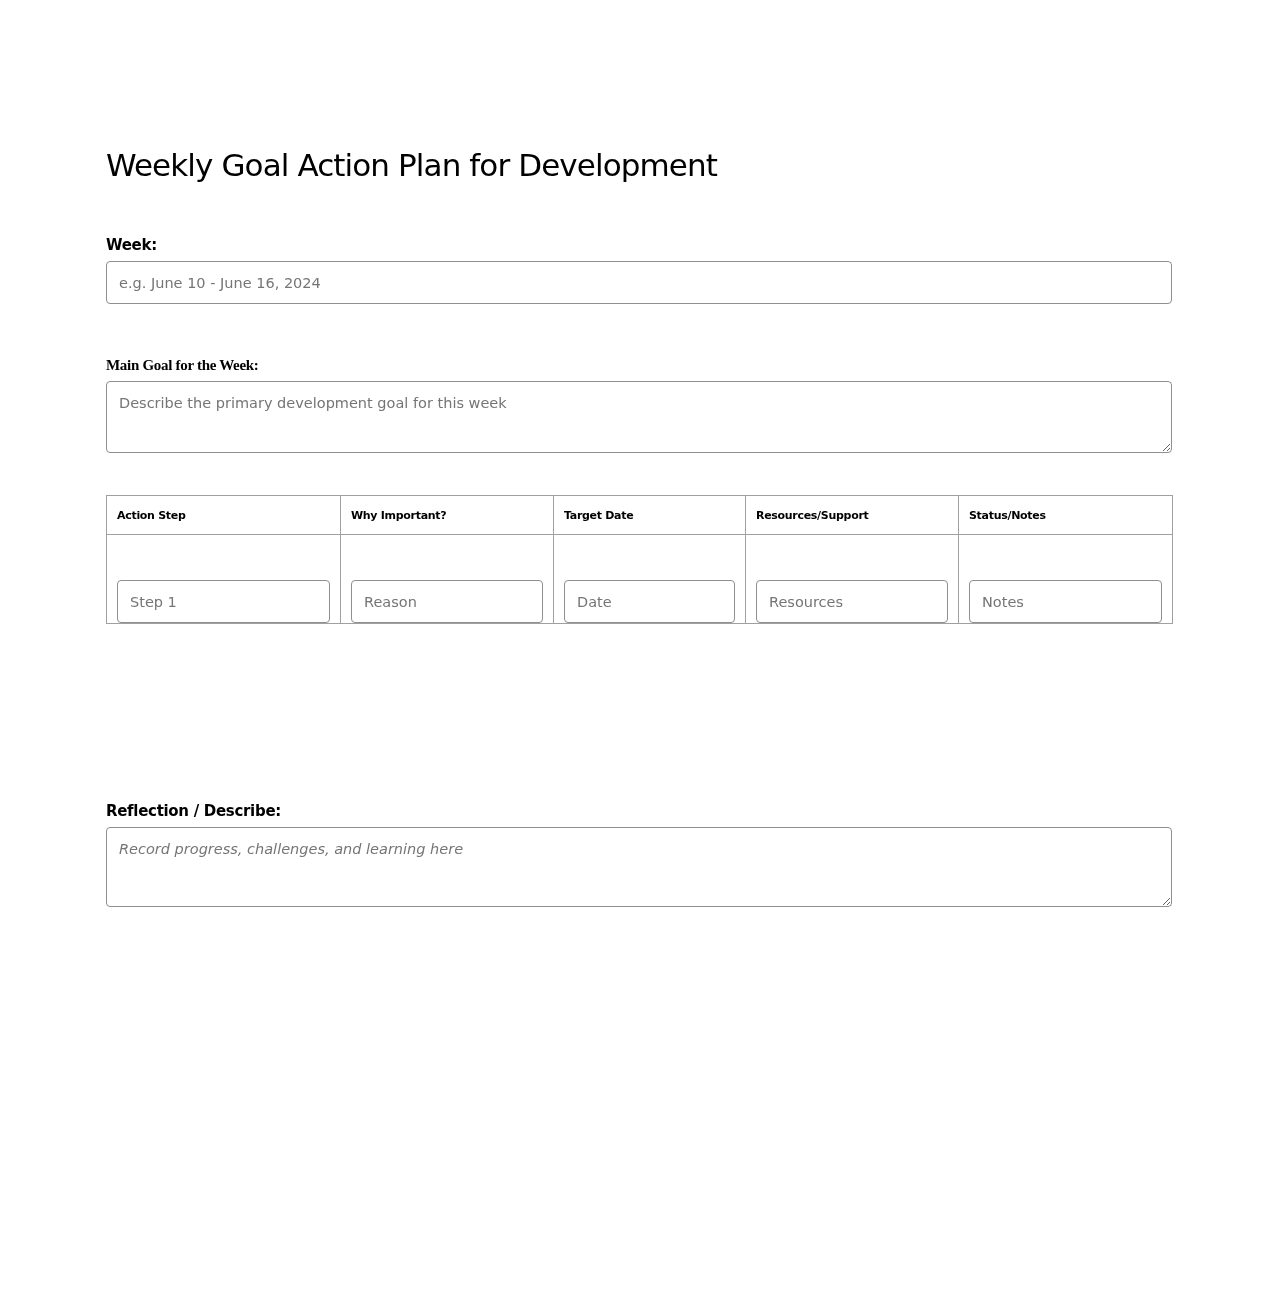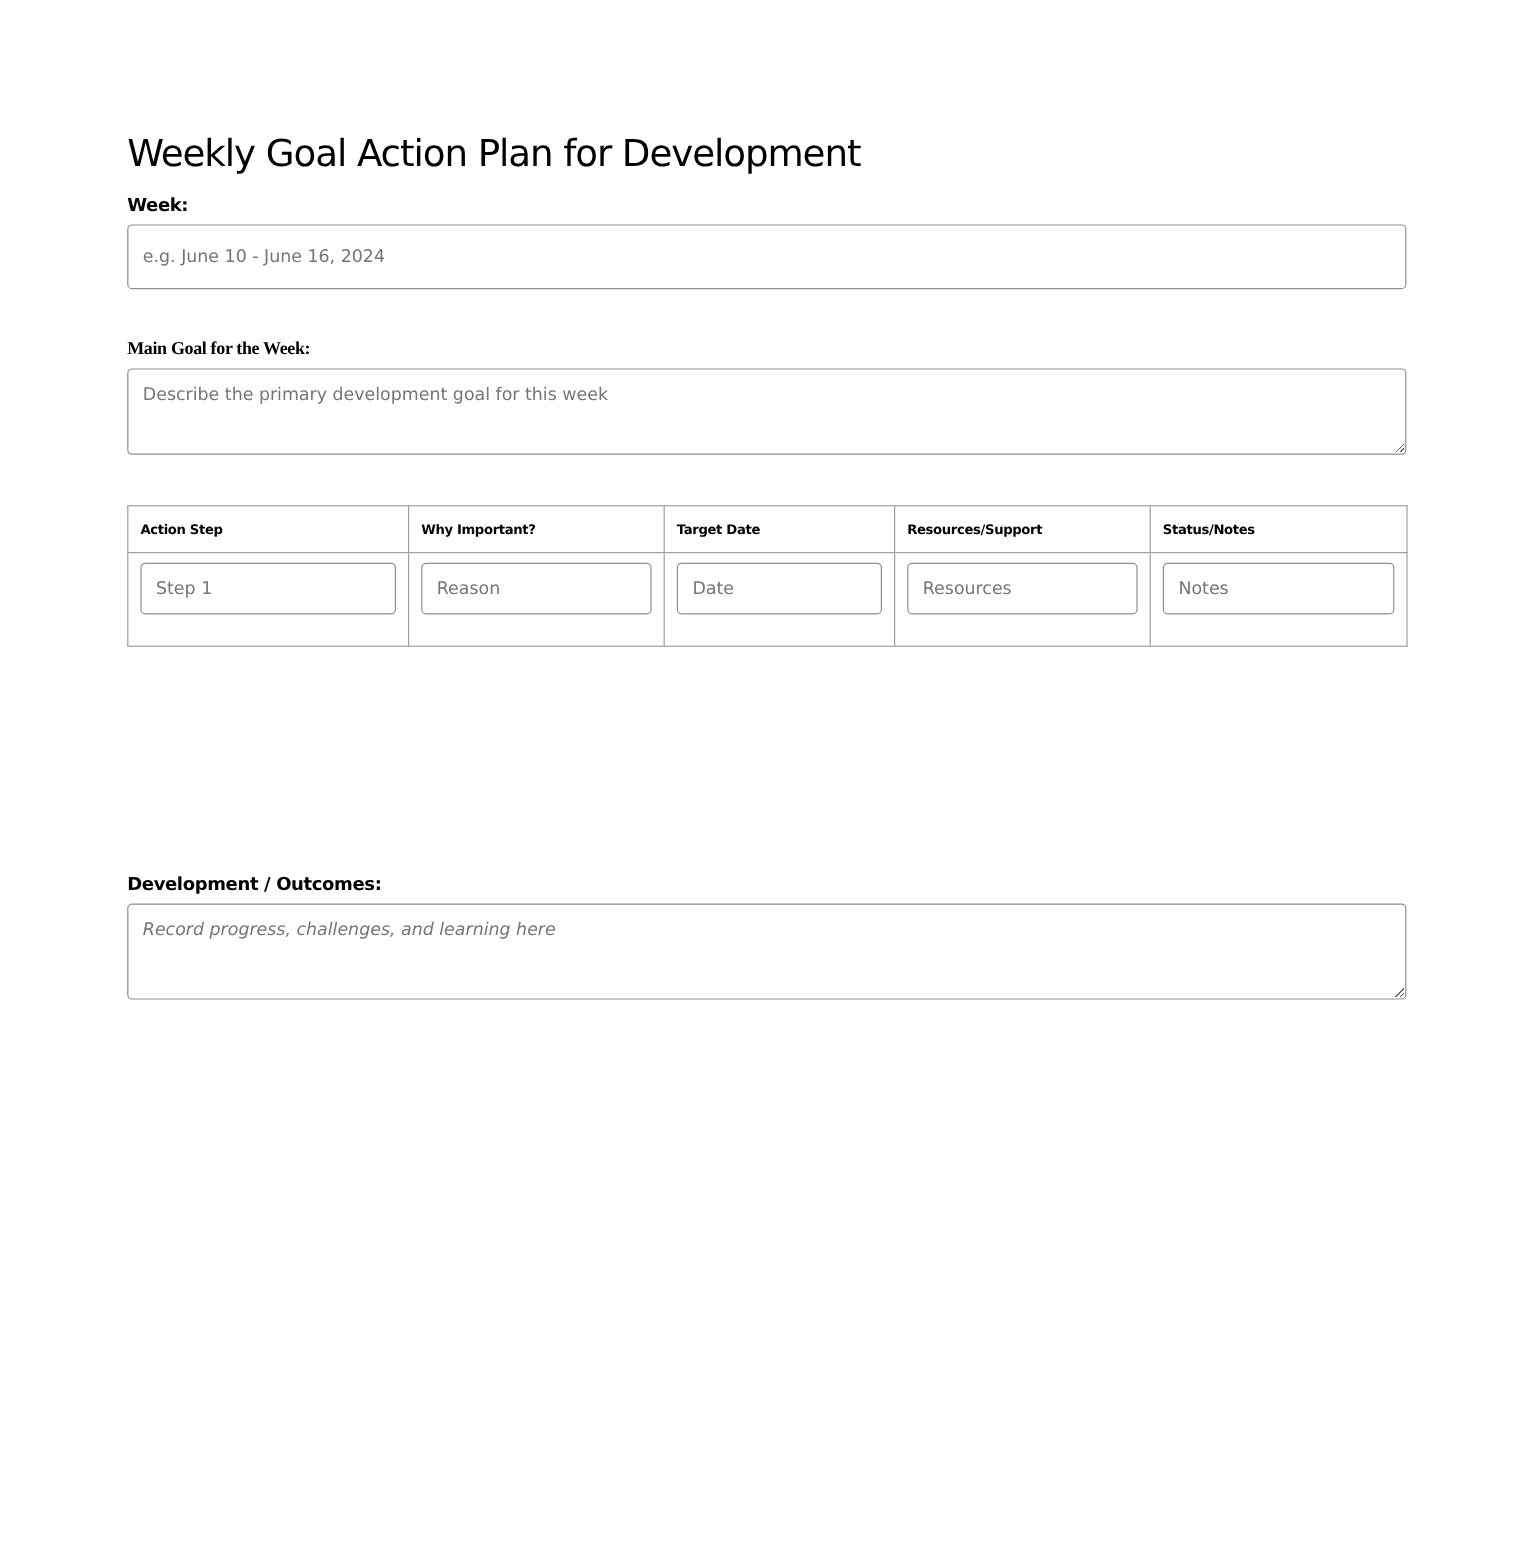"Week:" * { margin-top: none -> 37px }
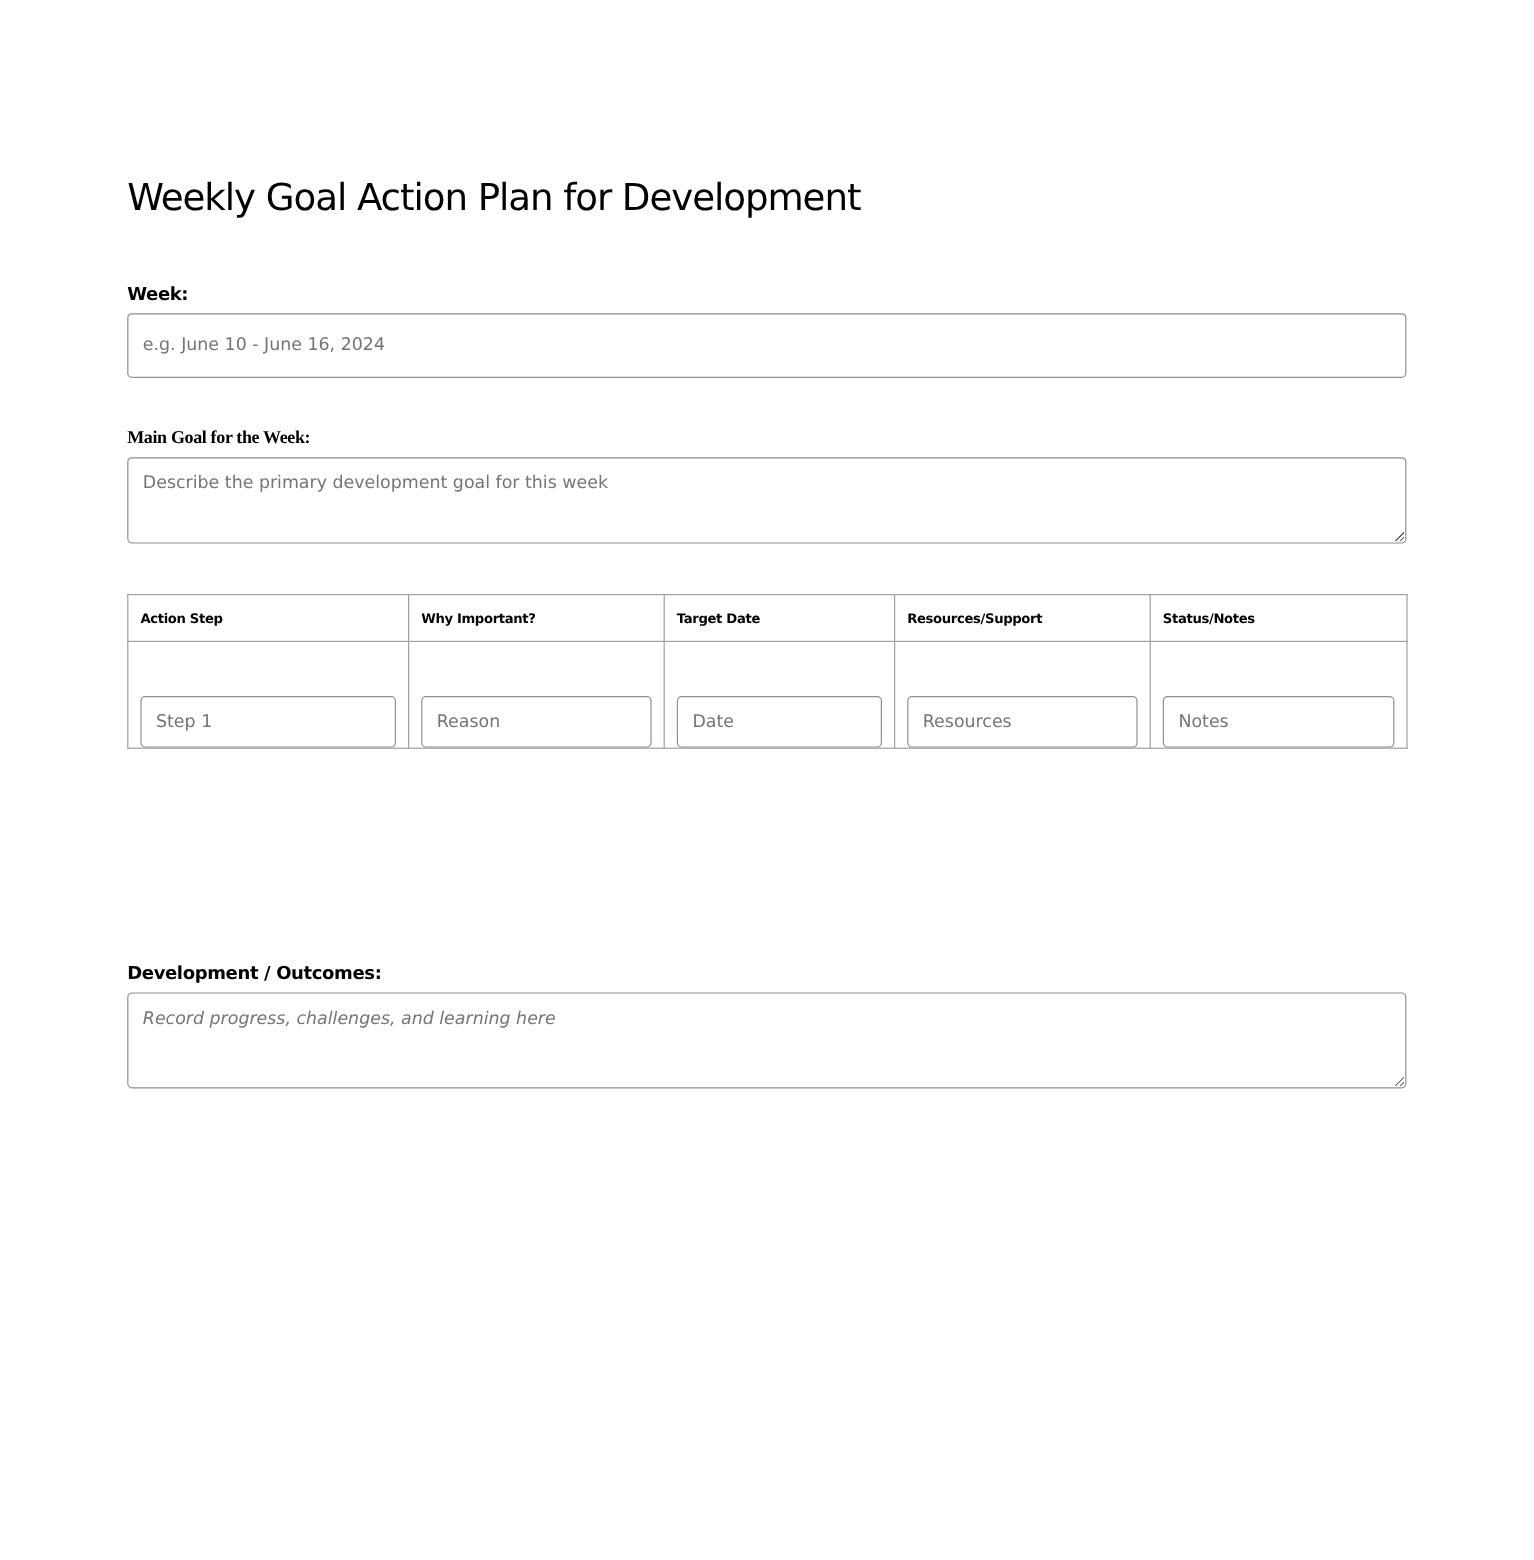"e.g. June 10 - June" input.field { height: 54px -> 43px }
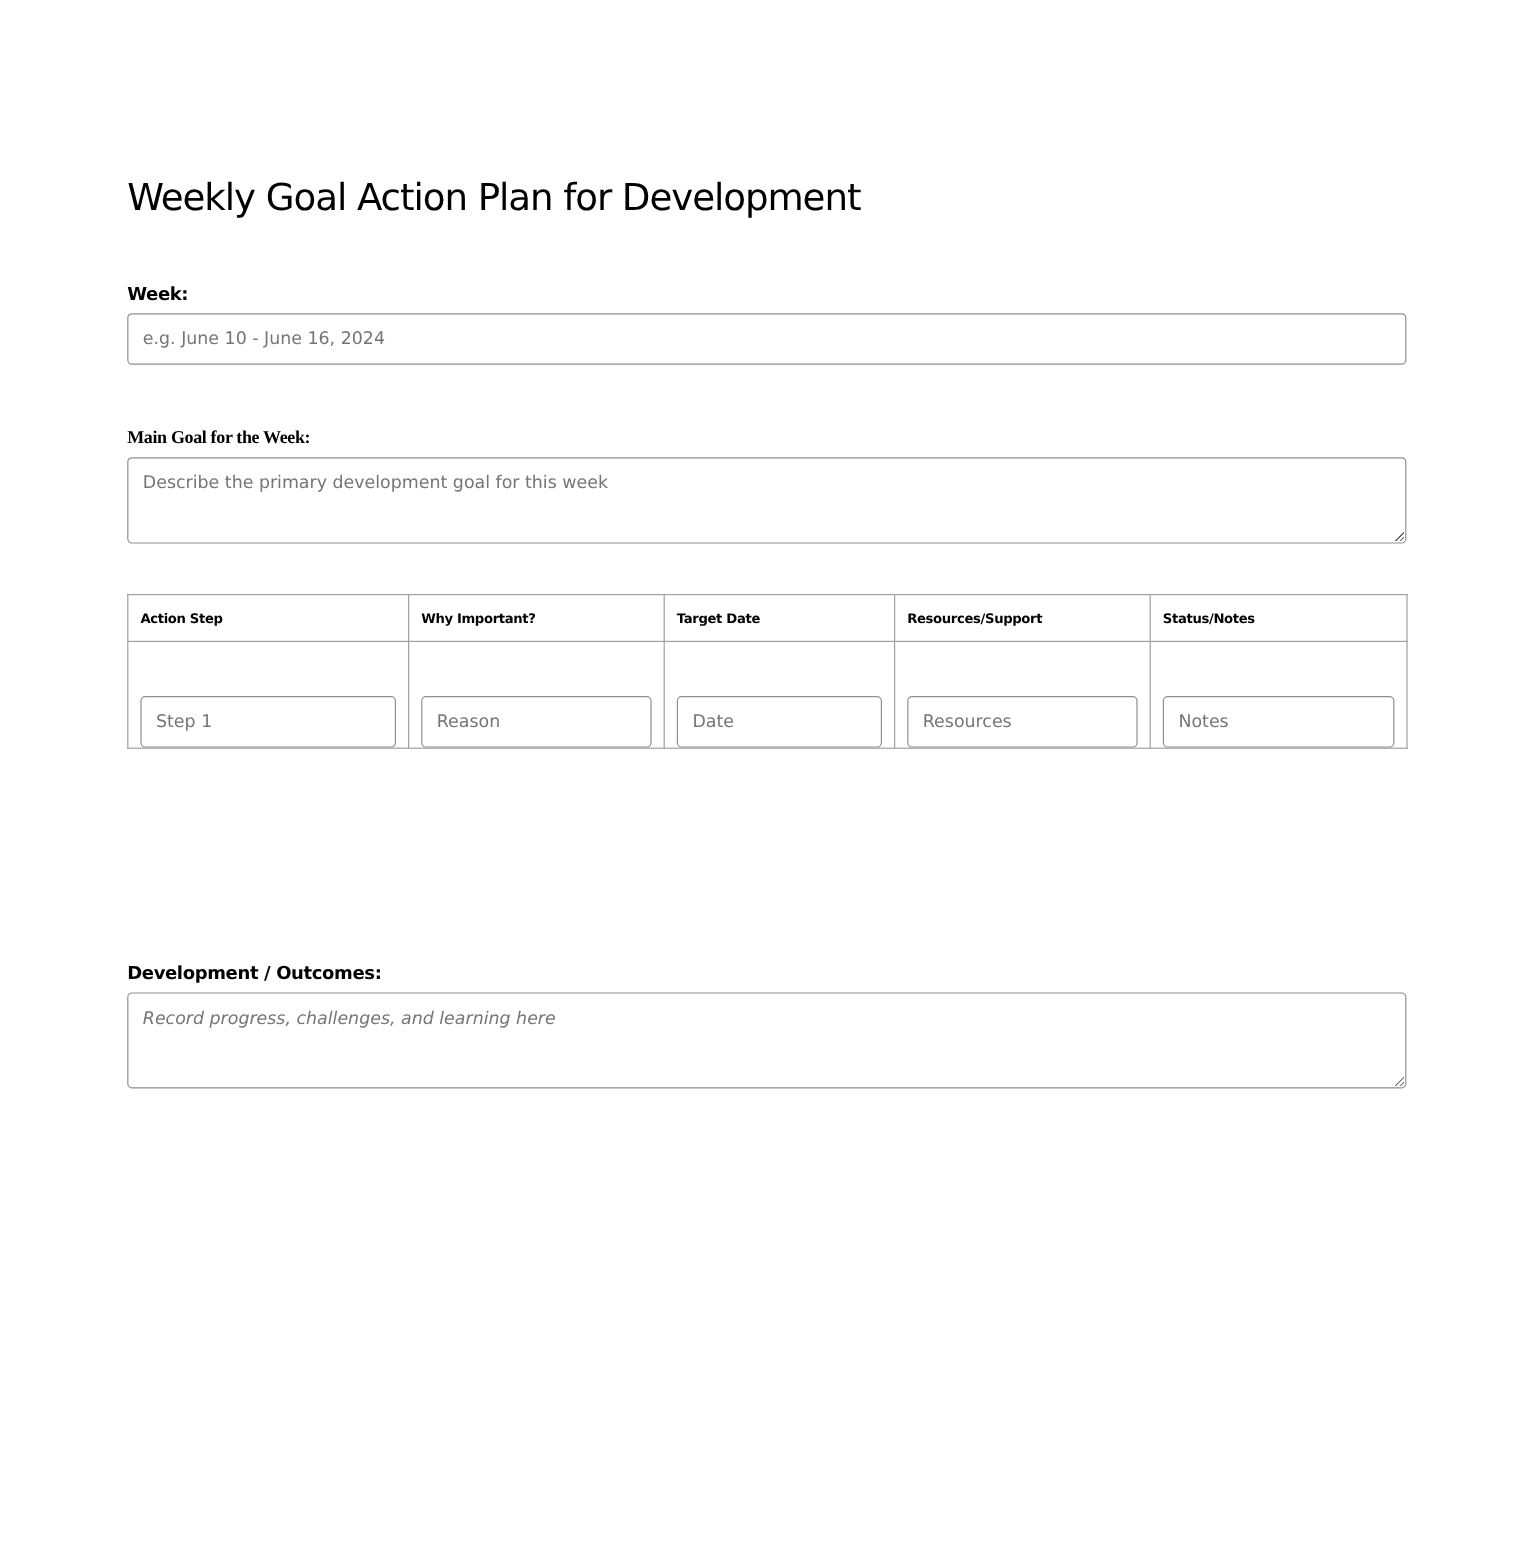"Development / Outcomes:" label.label { text: Development / Outcomes -> Reflection / Describe }
